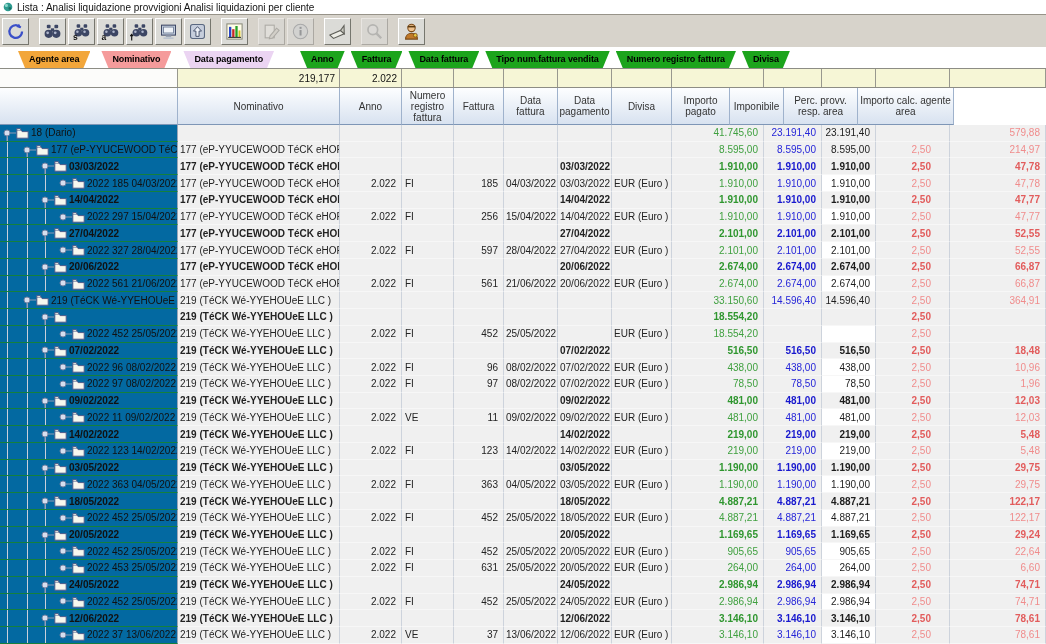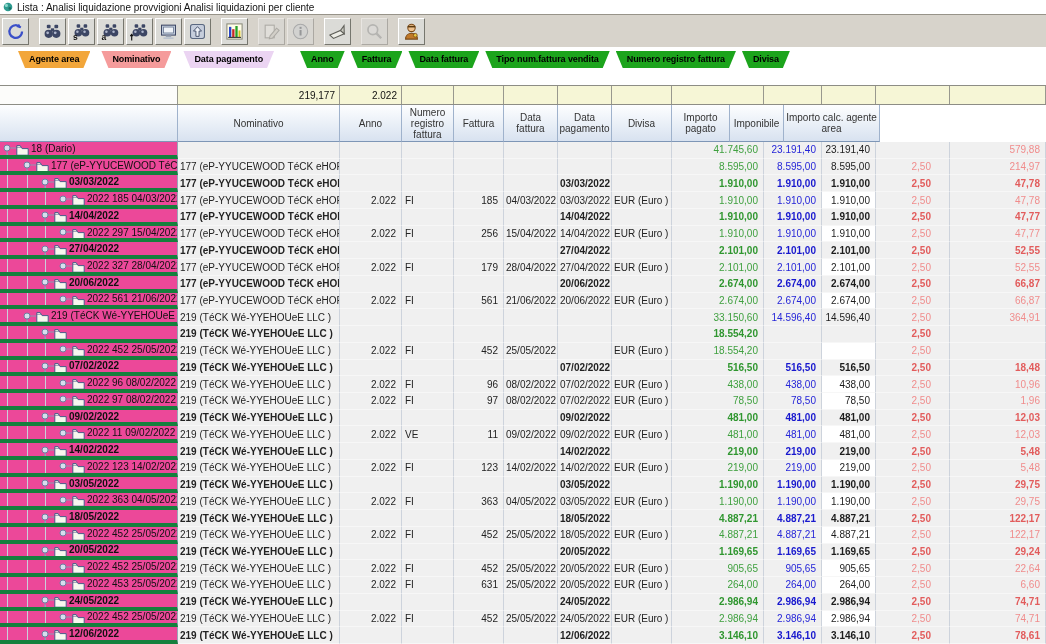"Agente area" .tabsrow { padding-bottom: 17px -> 0 }
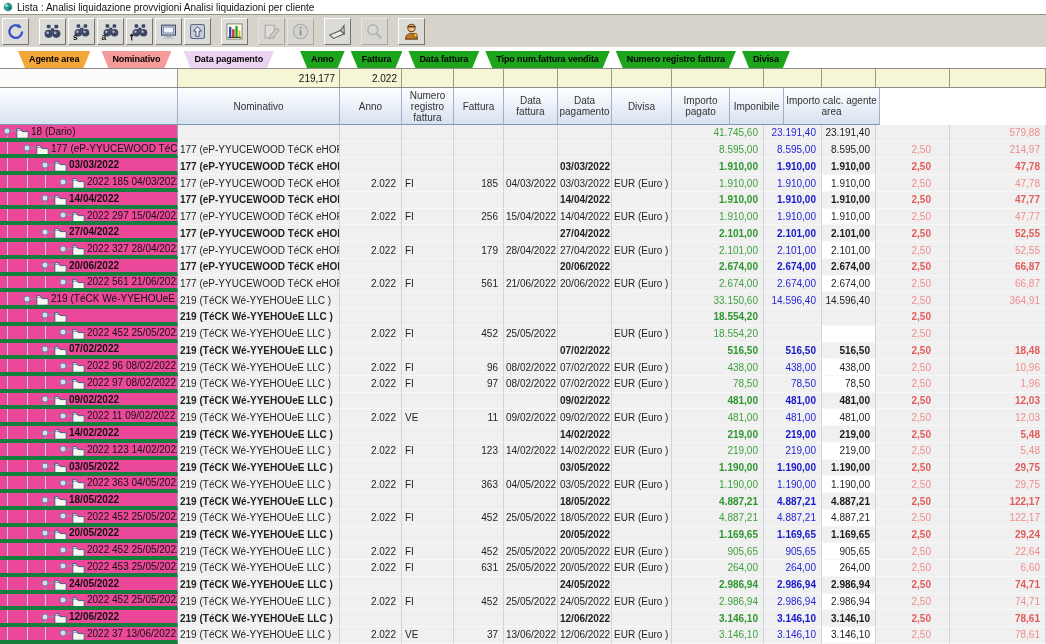"Perc. provv. resp. area" div.hcell { html: none -> <div>Perc. provv. resp. area</div> }
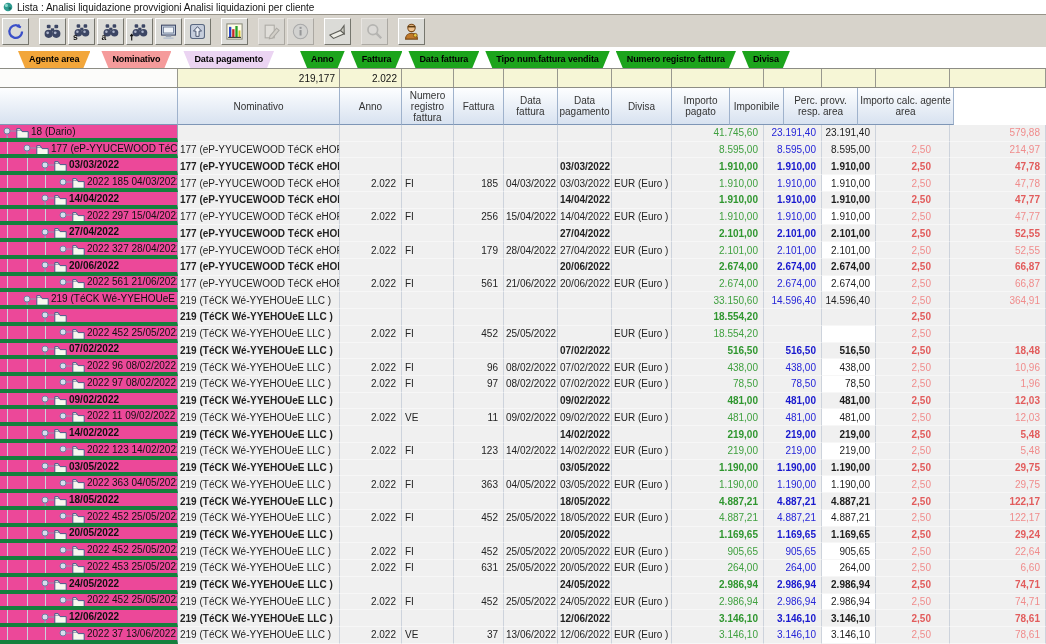"18 (Dario)" .cell.tree { background: #ec4899 -> #0369a1; border-bottom: 4px solid #15803d -> 1px solid #15803d }
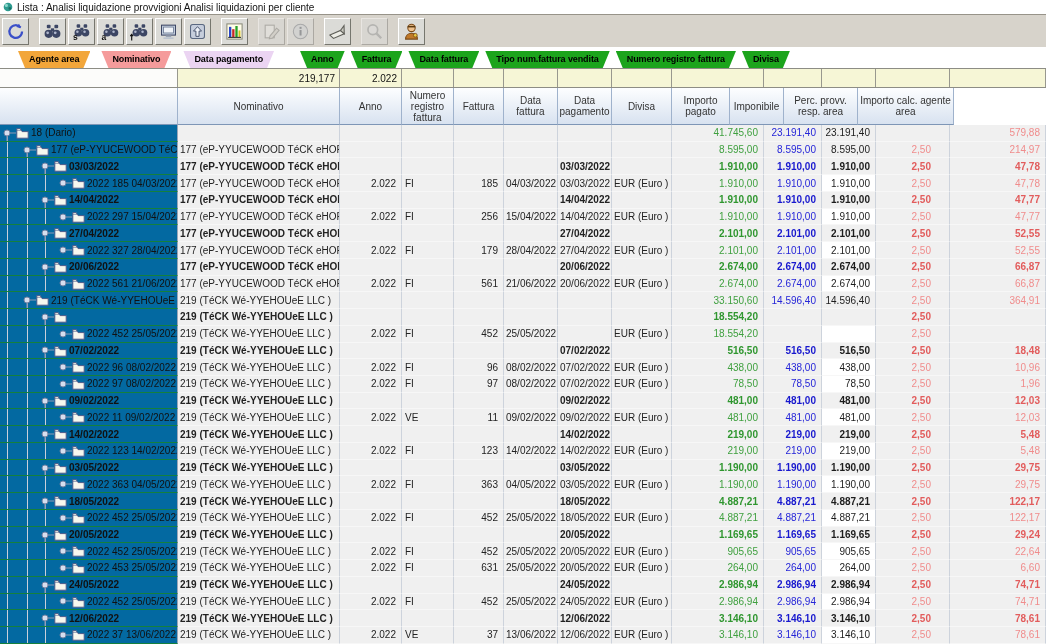"179" div.cell { text: 179 -> 597 }
